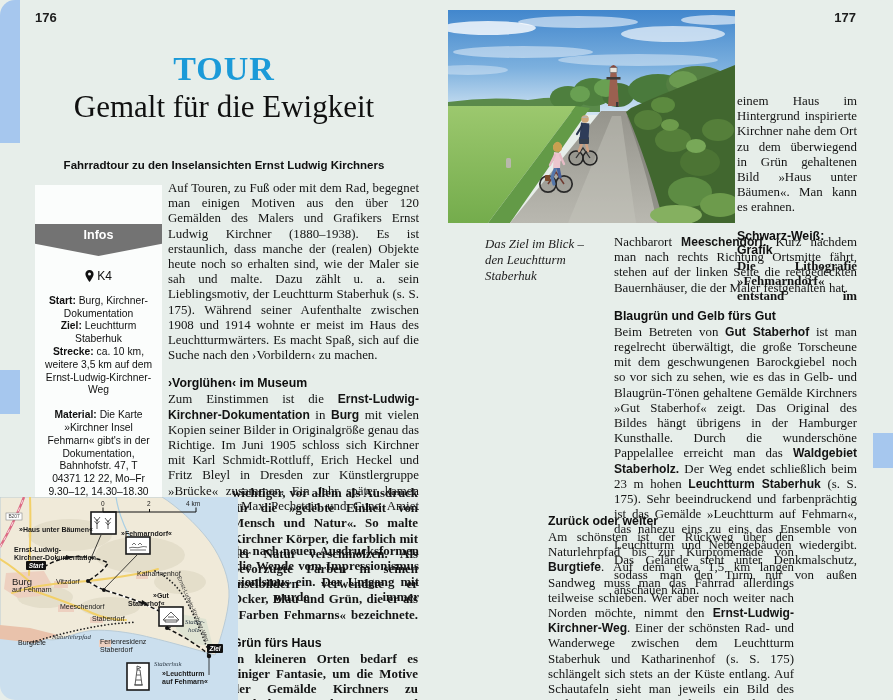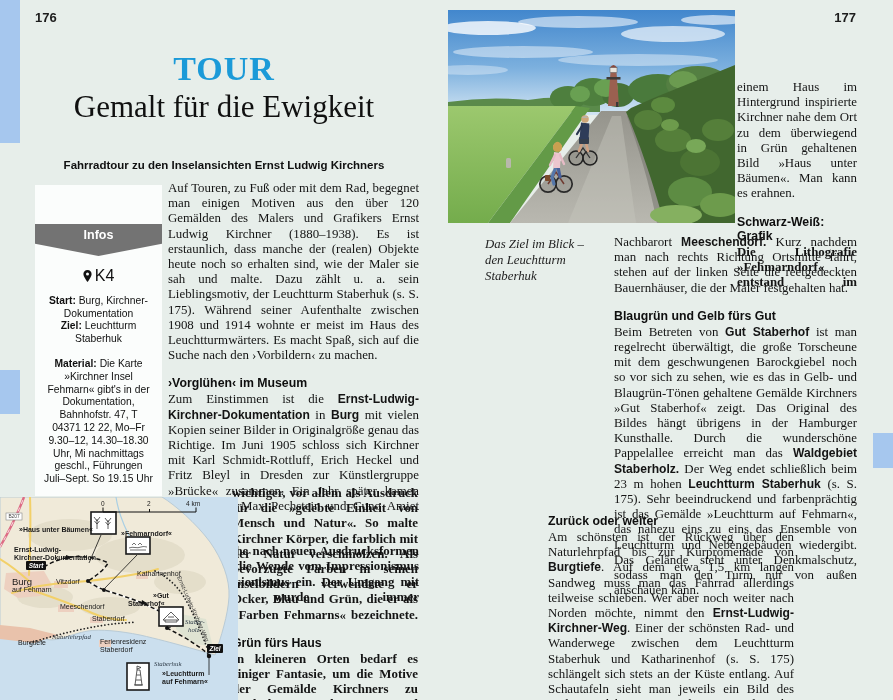"176" .canvas { border-radius: none -> 15px }
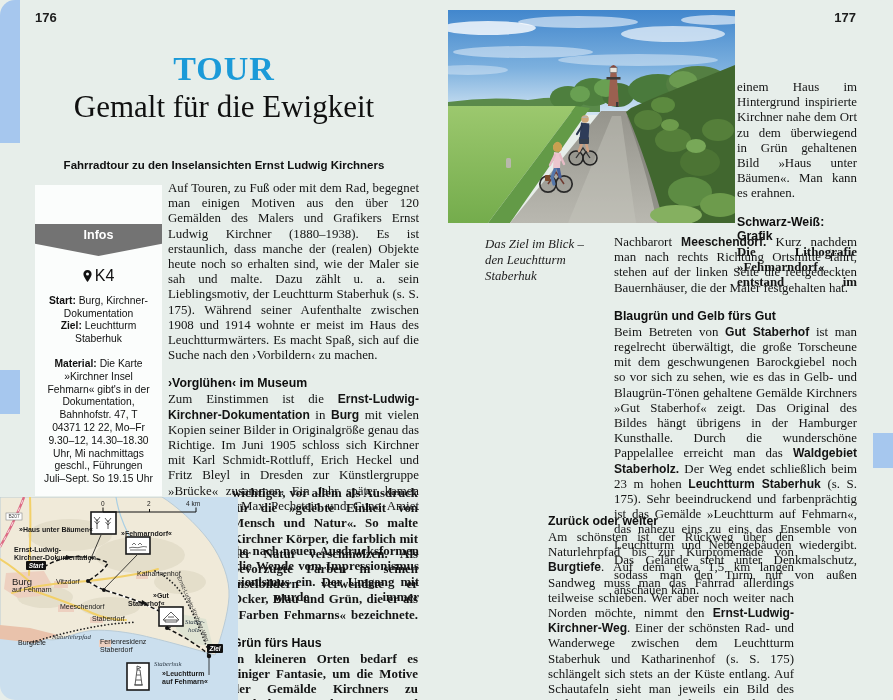"einem Haus im Hintergrund inspirierte" #colC { top: 80px -> 94px }
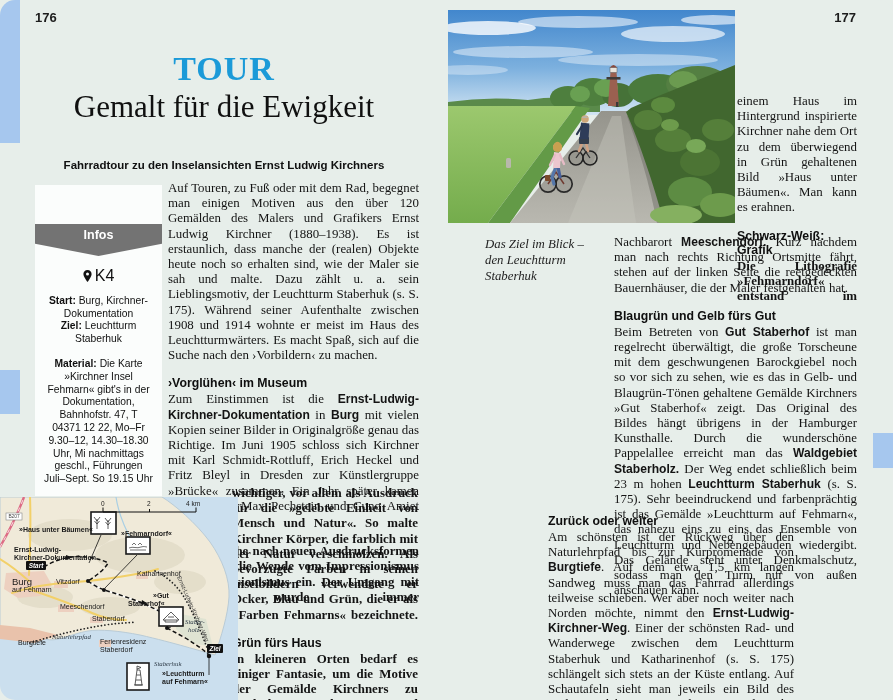"K4" .gridline { font-size: 16px -> 12px }
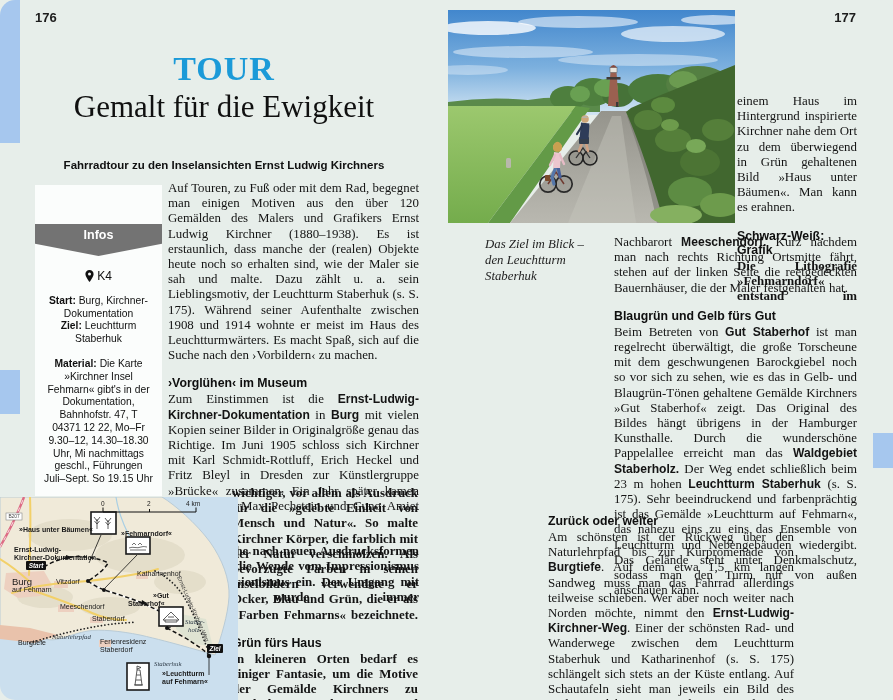"Strecke: ca. 10 km, weitere" p { html: none -> <p><b>Strecke:</b> <span>ca. 10 km, weitere 3,5 km auf dem Ernst-Ludwig-Kirchner-Weg</span></p> }
